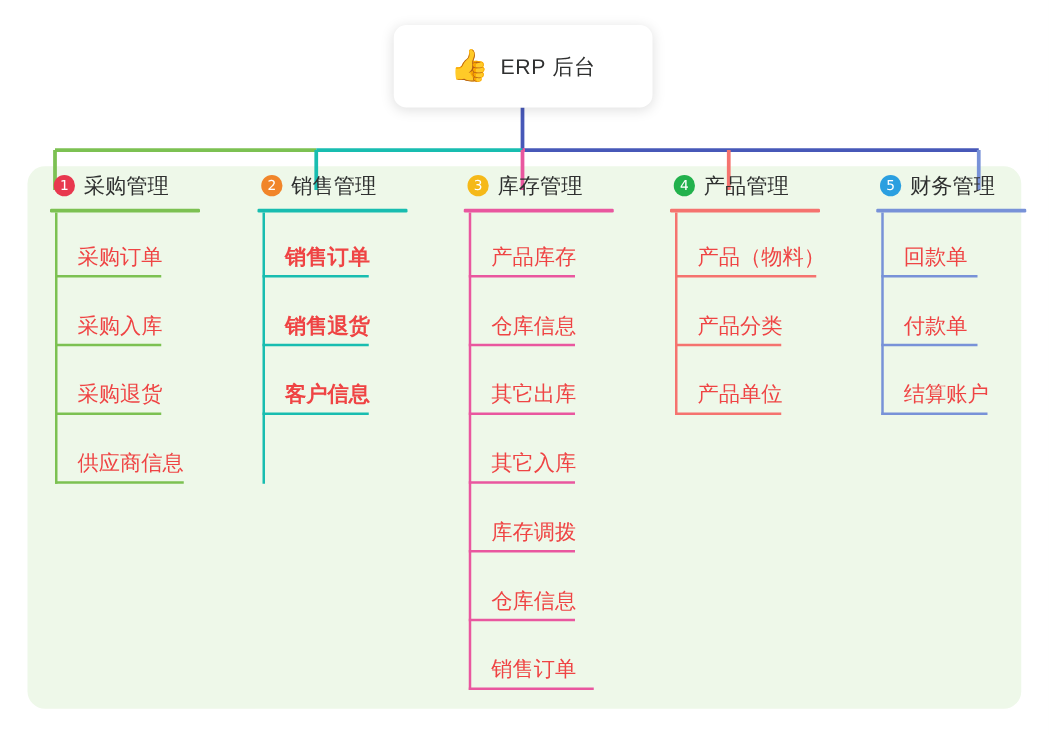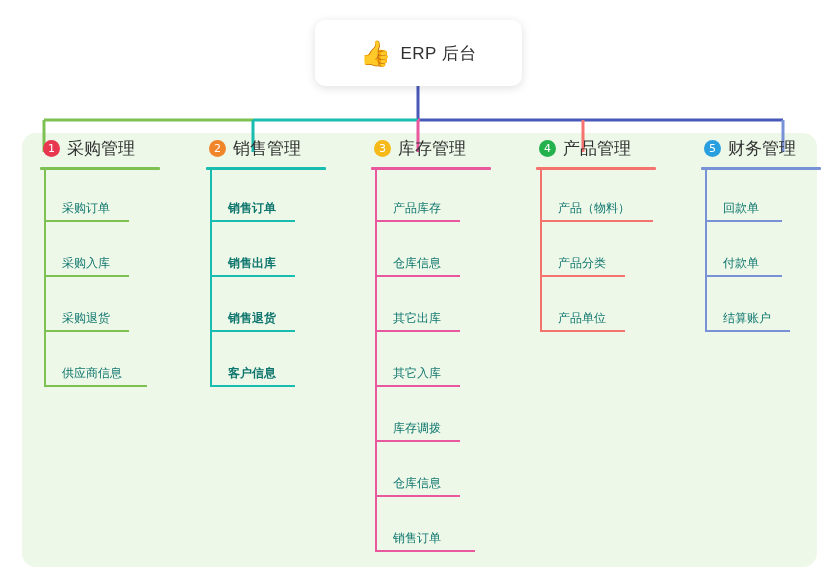"采购订单" .leaf-label { color: #0f766e -> #ef4444; font-size: 12px -> 17px }
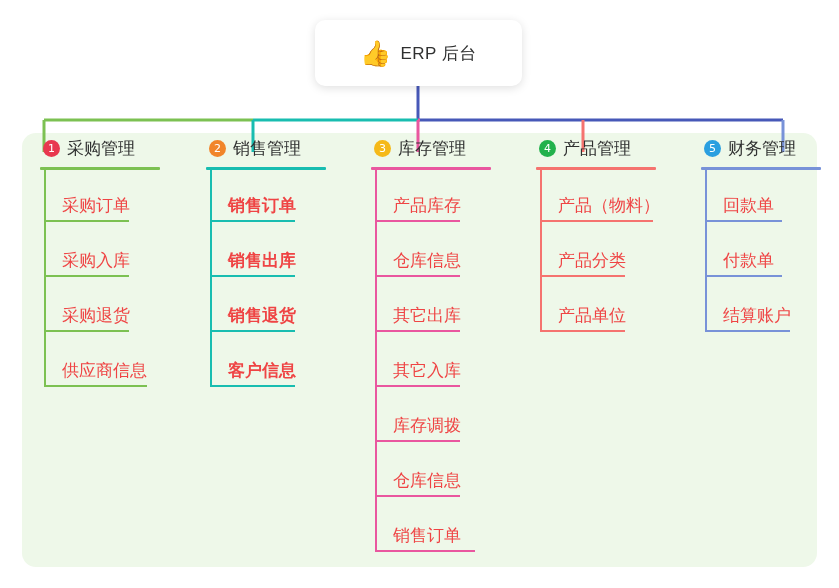"销售出库" div.leaf { html: <div> <span>销售出库</span> <div></div> </div> -> none }
